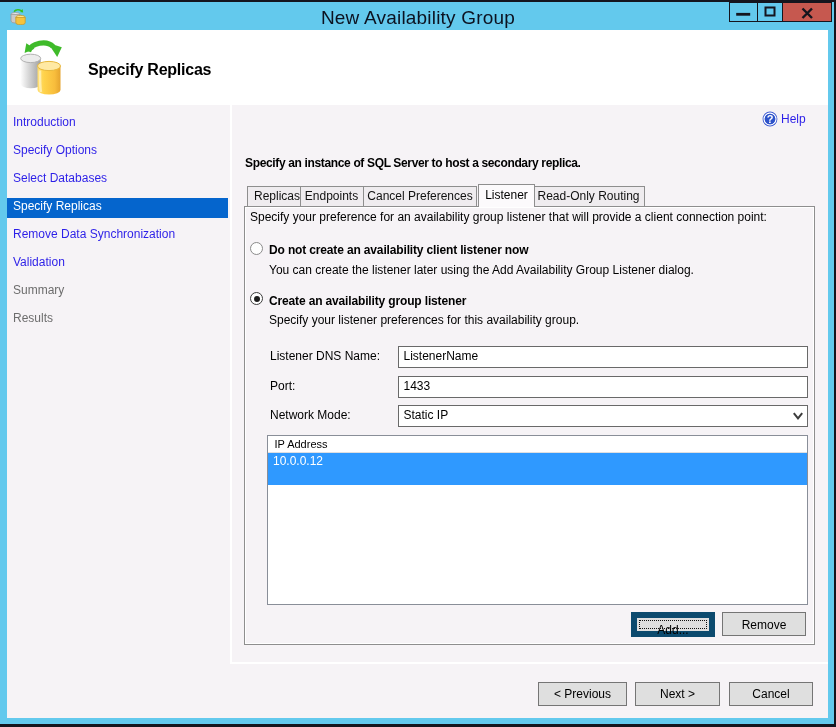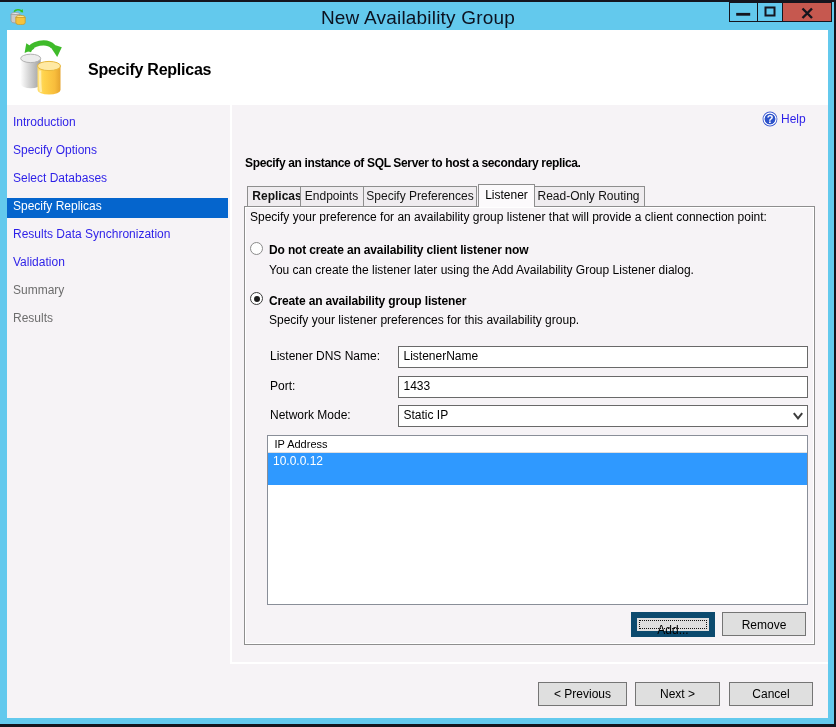"Replicas" div.abs { font-weight: bold -> none }
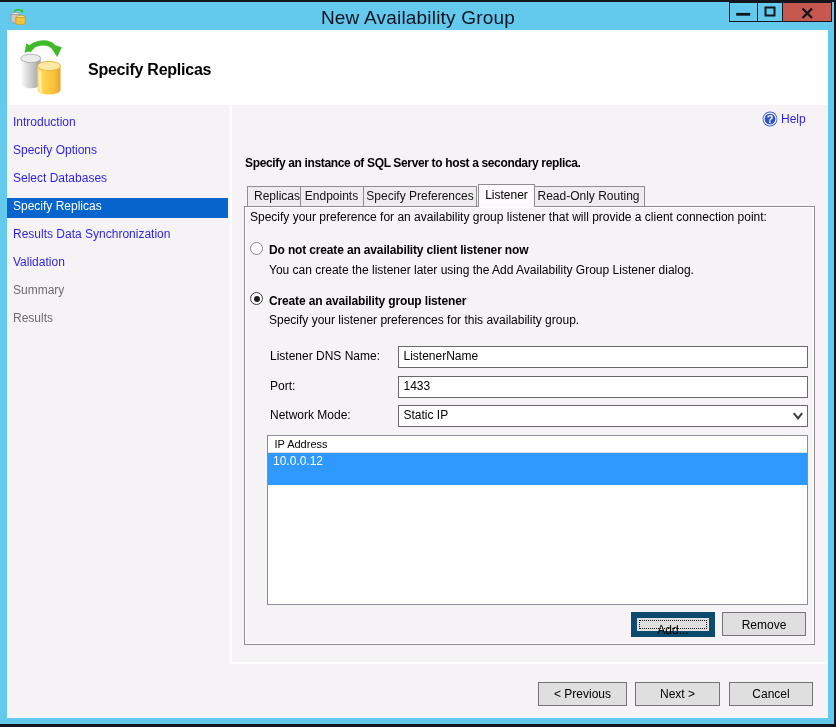"Specify Preferences" div.abs { text: Specify -> Cancel }
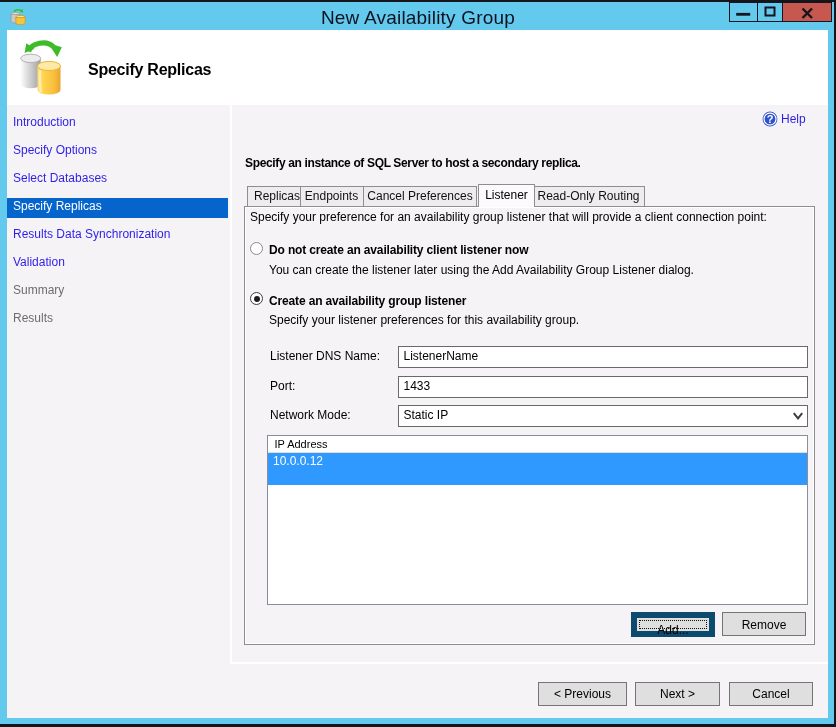"Results Data Synchronization" div.abs { text: Results -> Remove }
